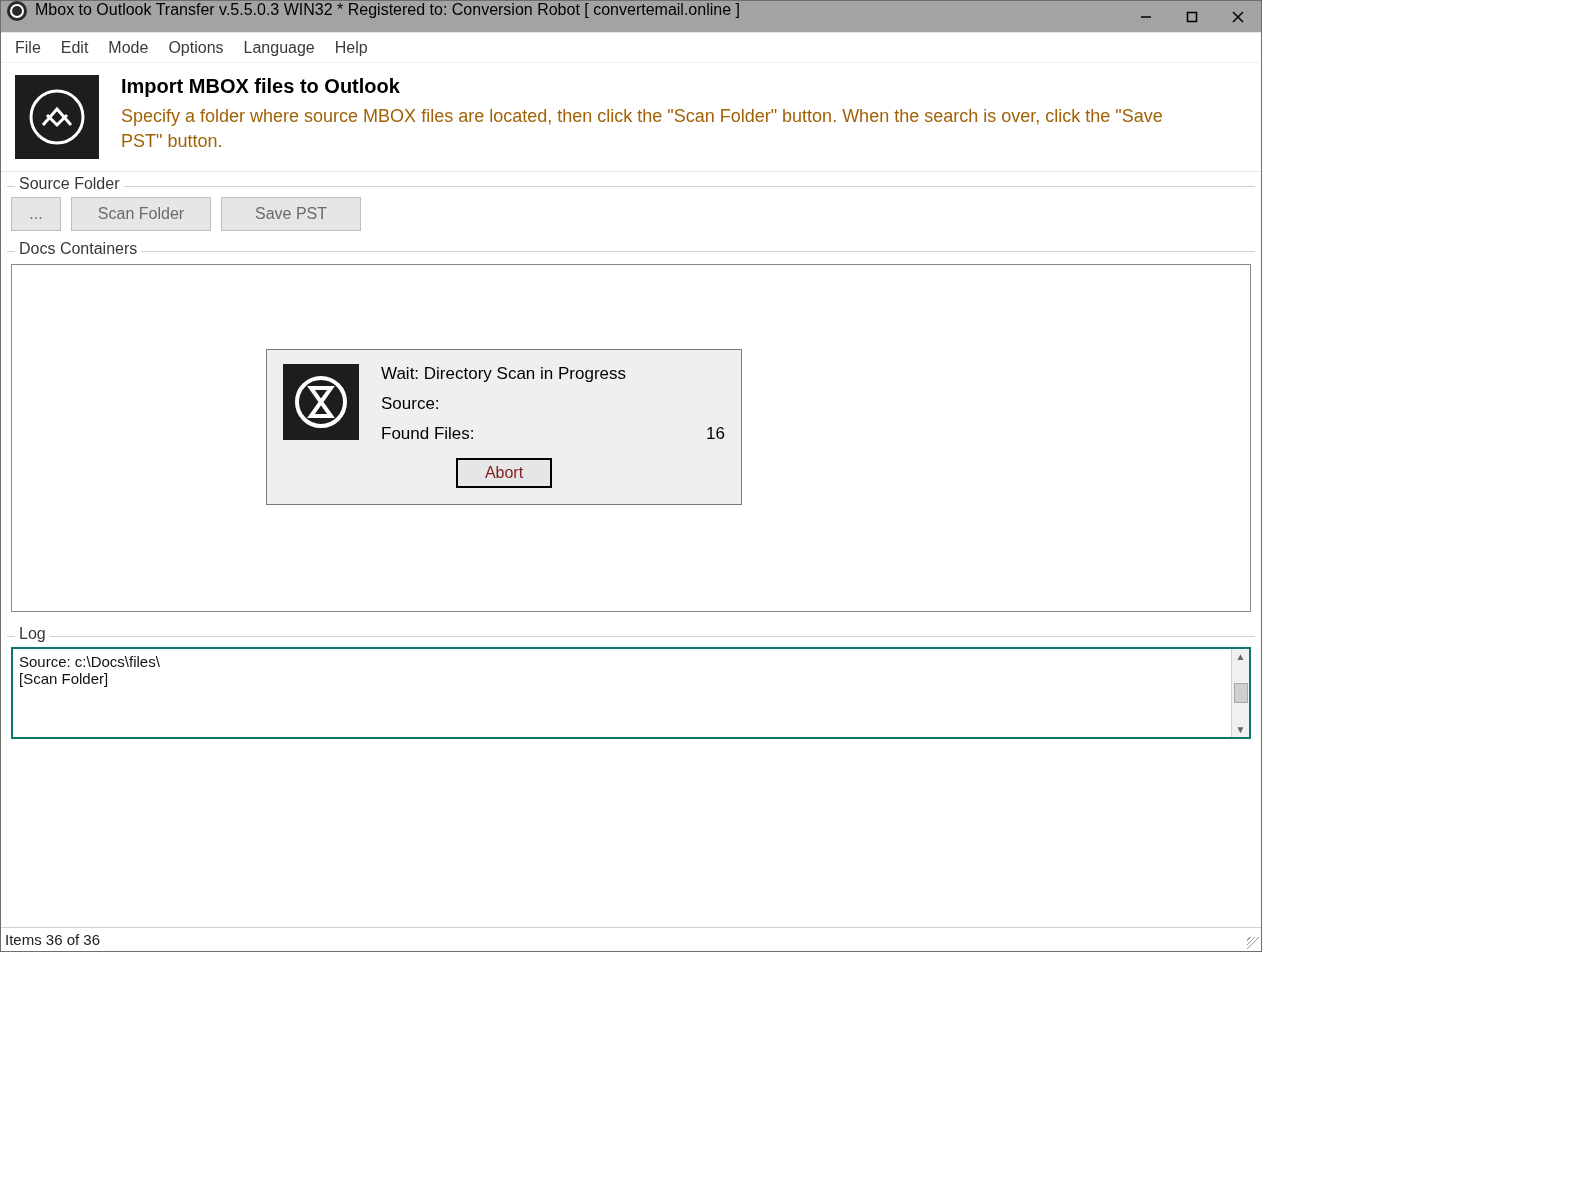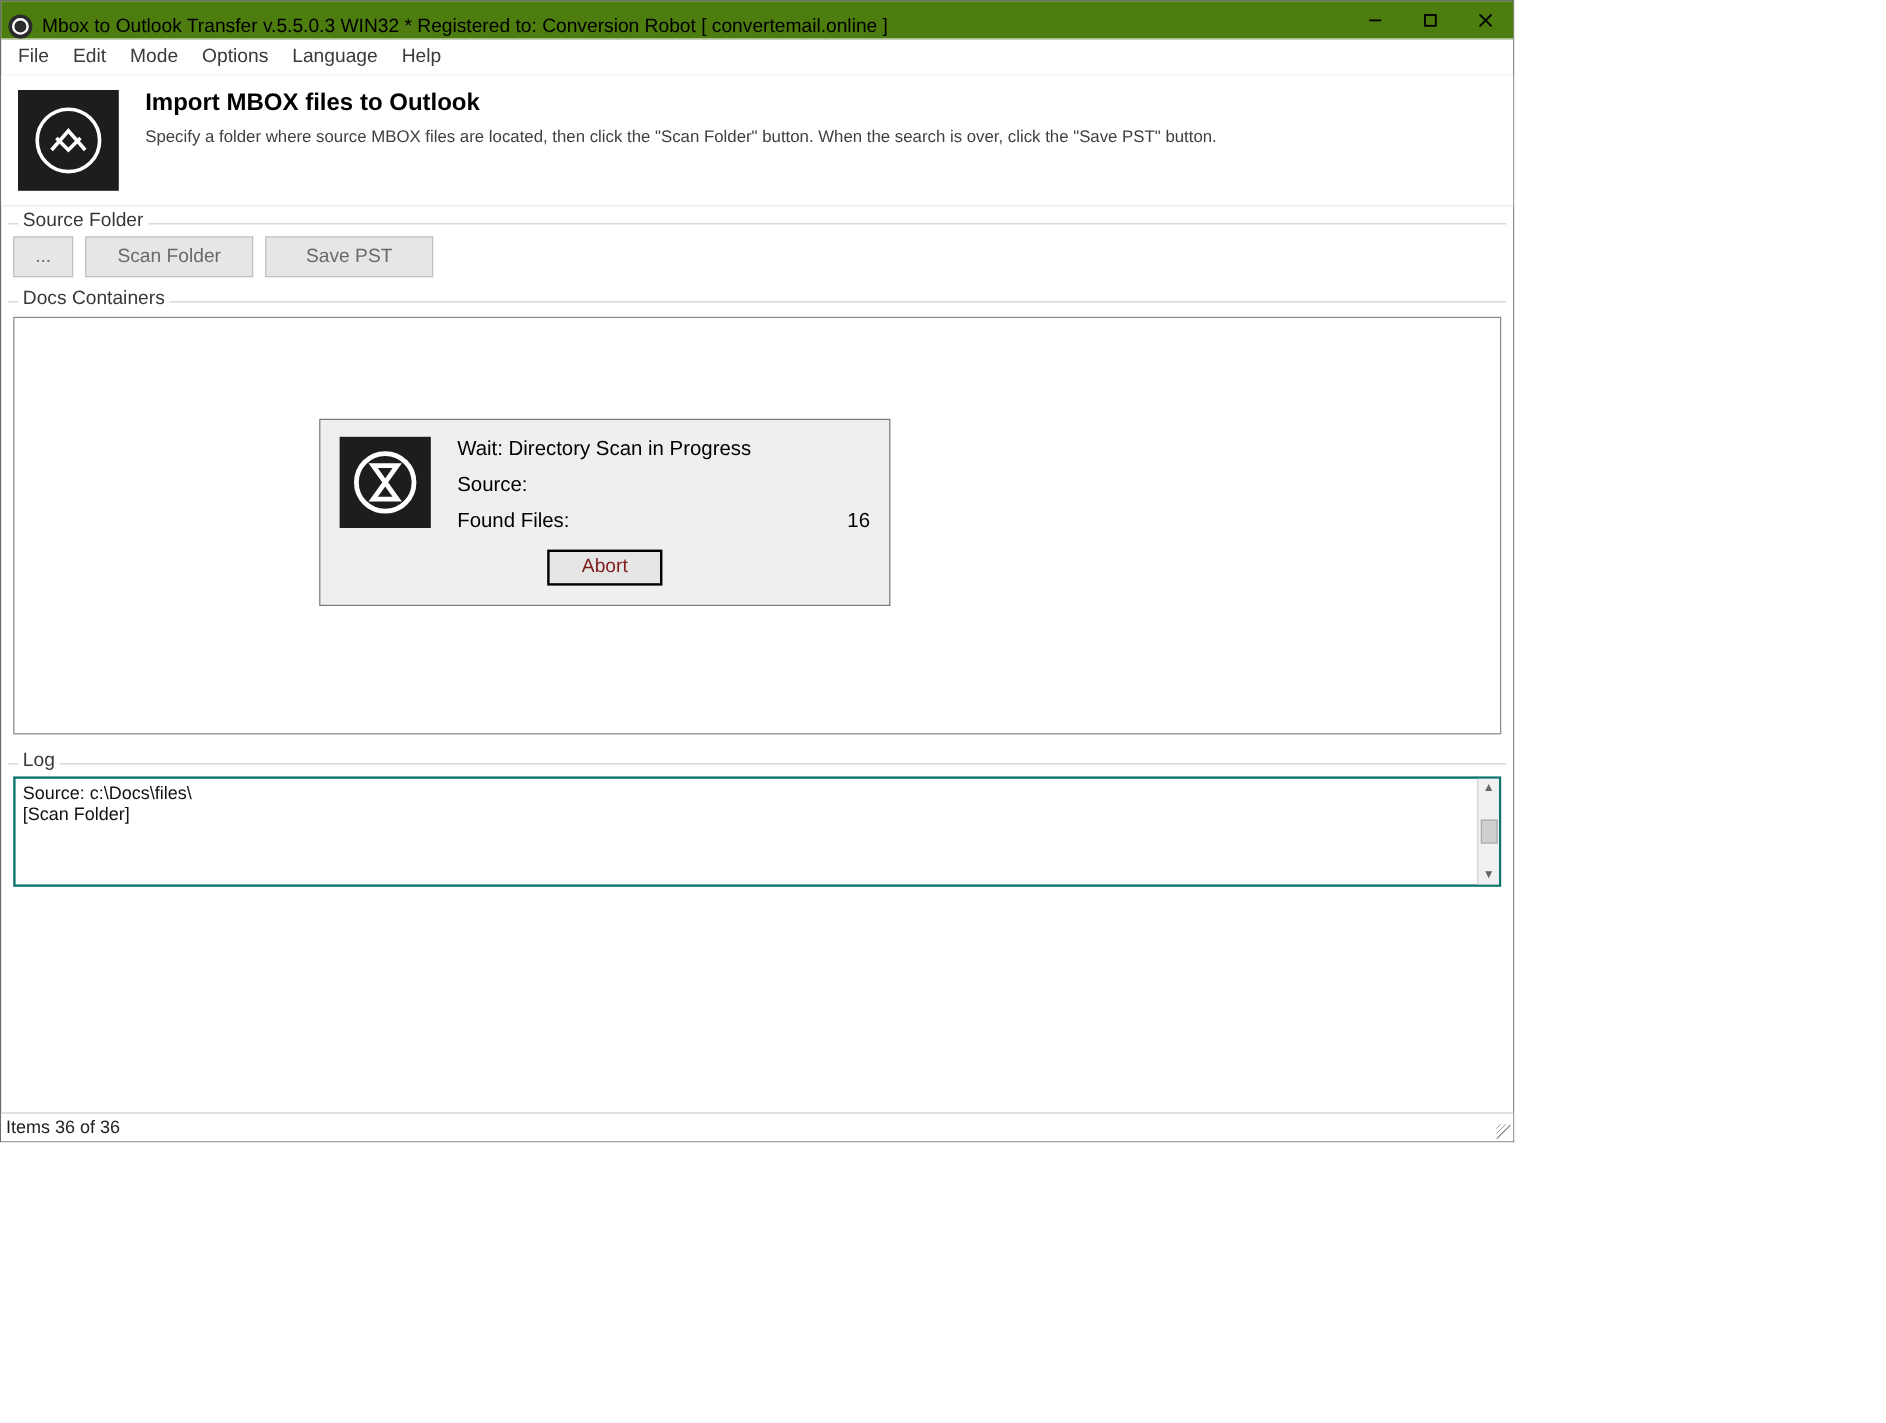"Mbox to Outlook Transfer v.5.5.0.3" .titlebar { align-items: flex-end -> flex-start; background: #4d7c0f -> #a3a3a3 }
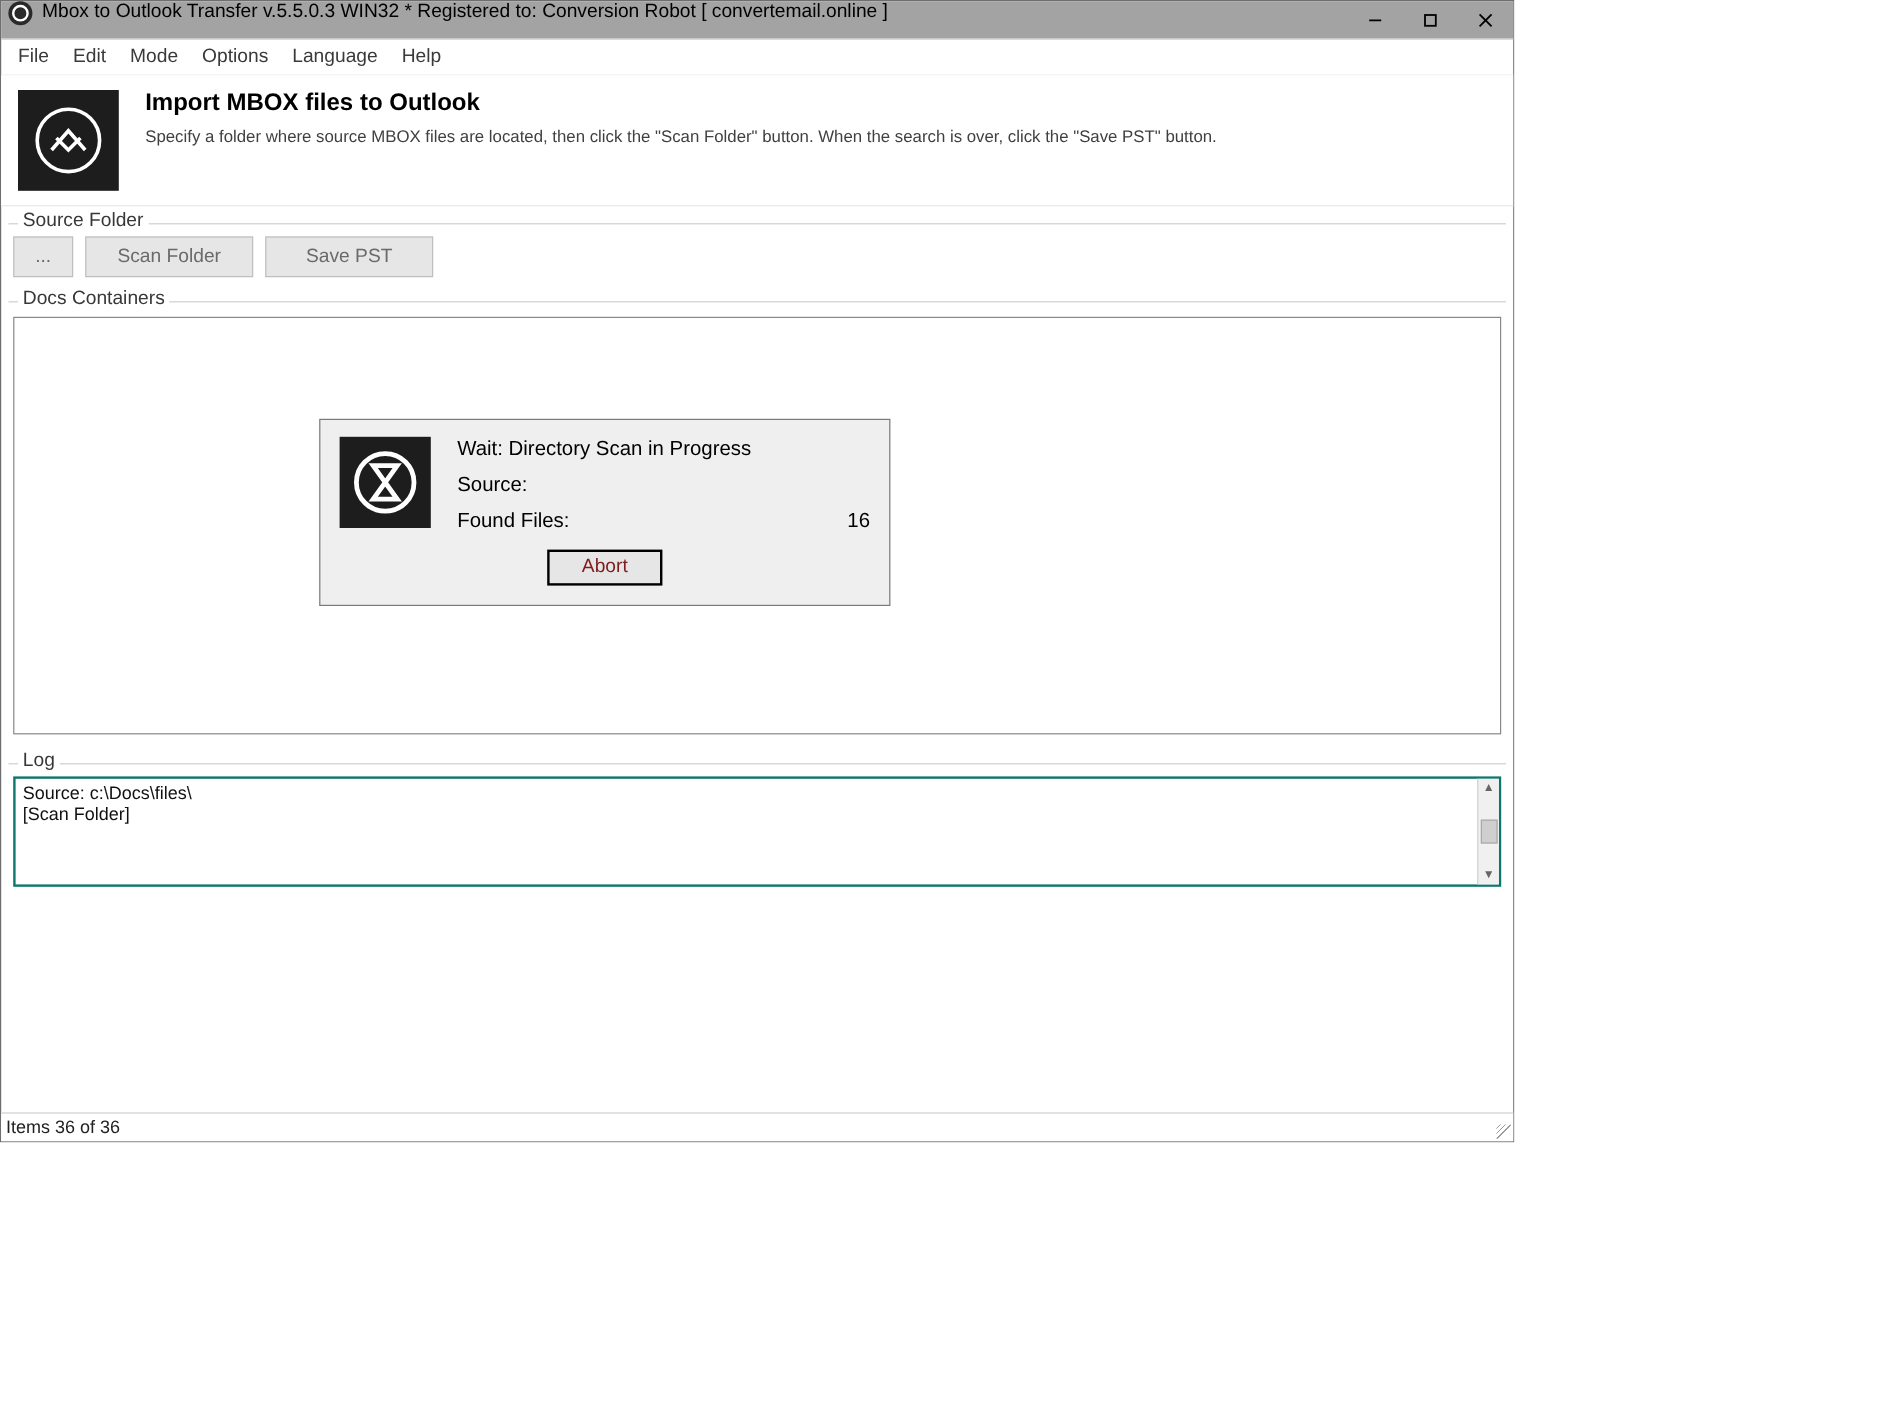"Specify a folder where source" .header-desc { color: #404040 -> #a16207; font-size: 14px -> 18px }
